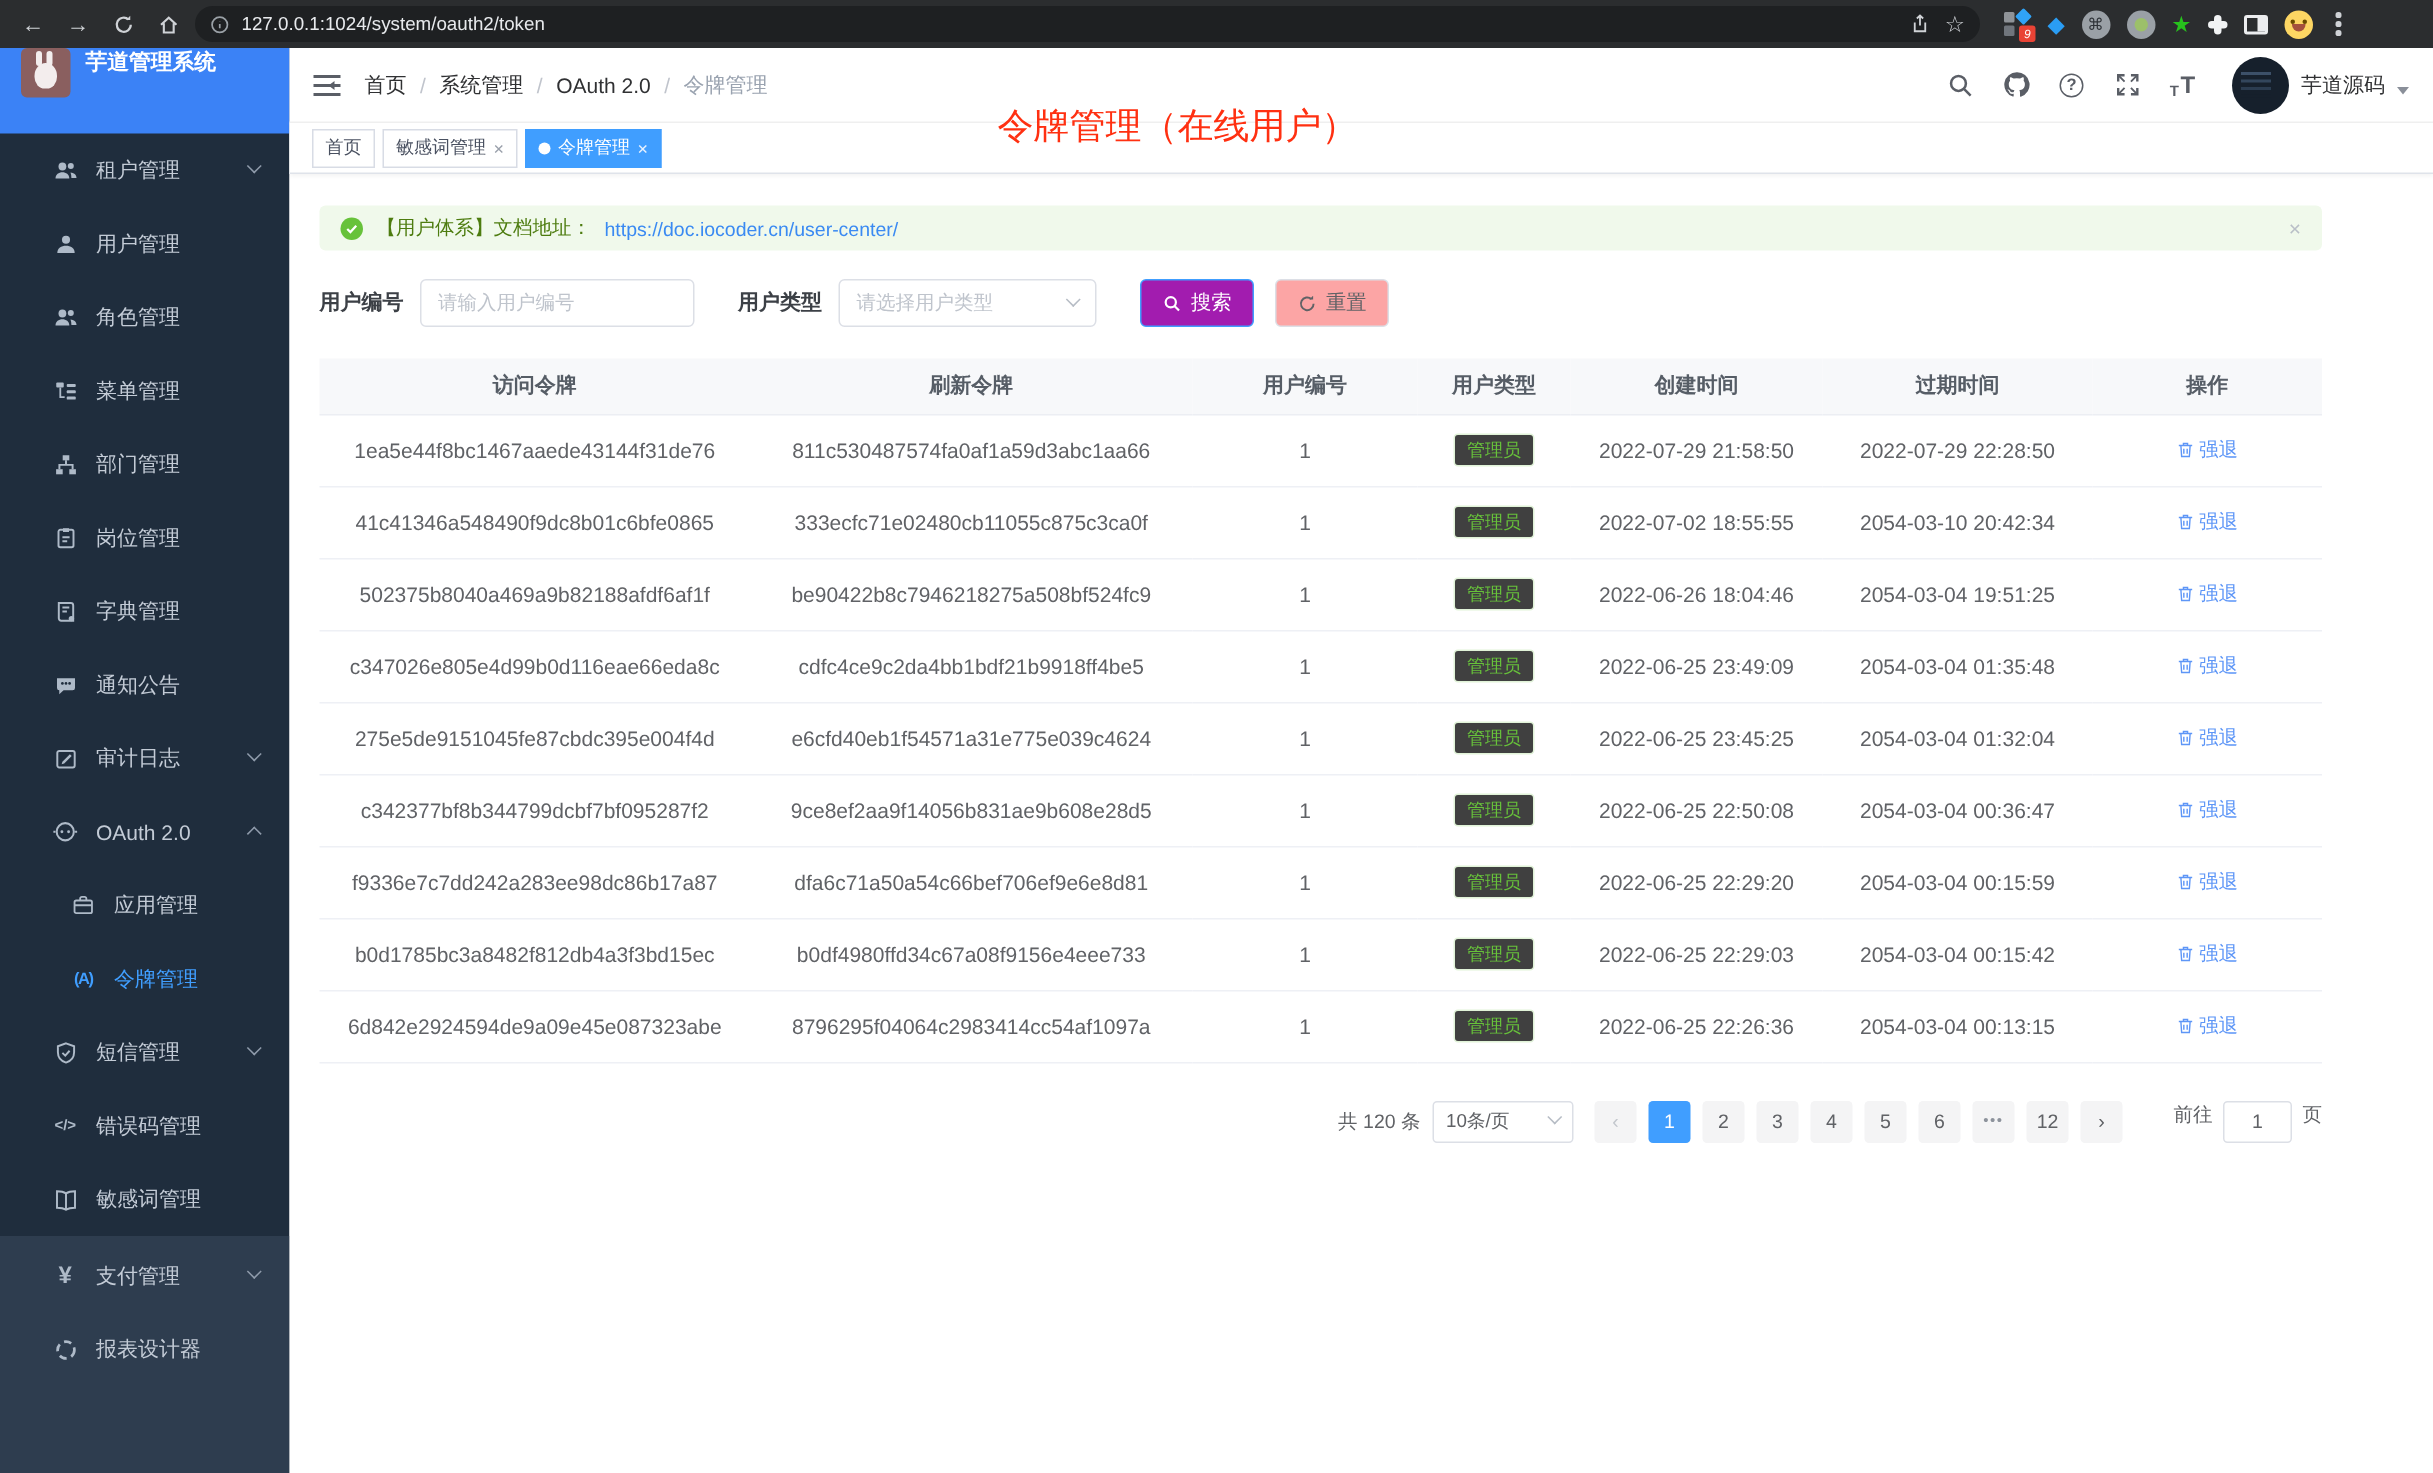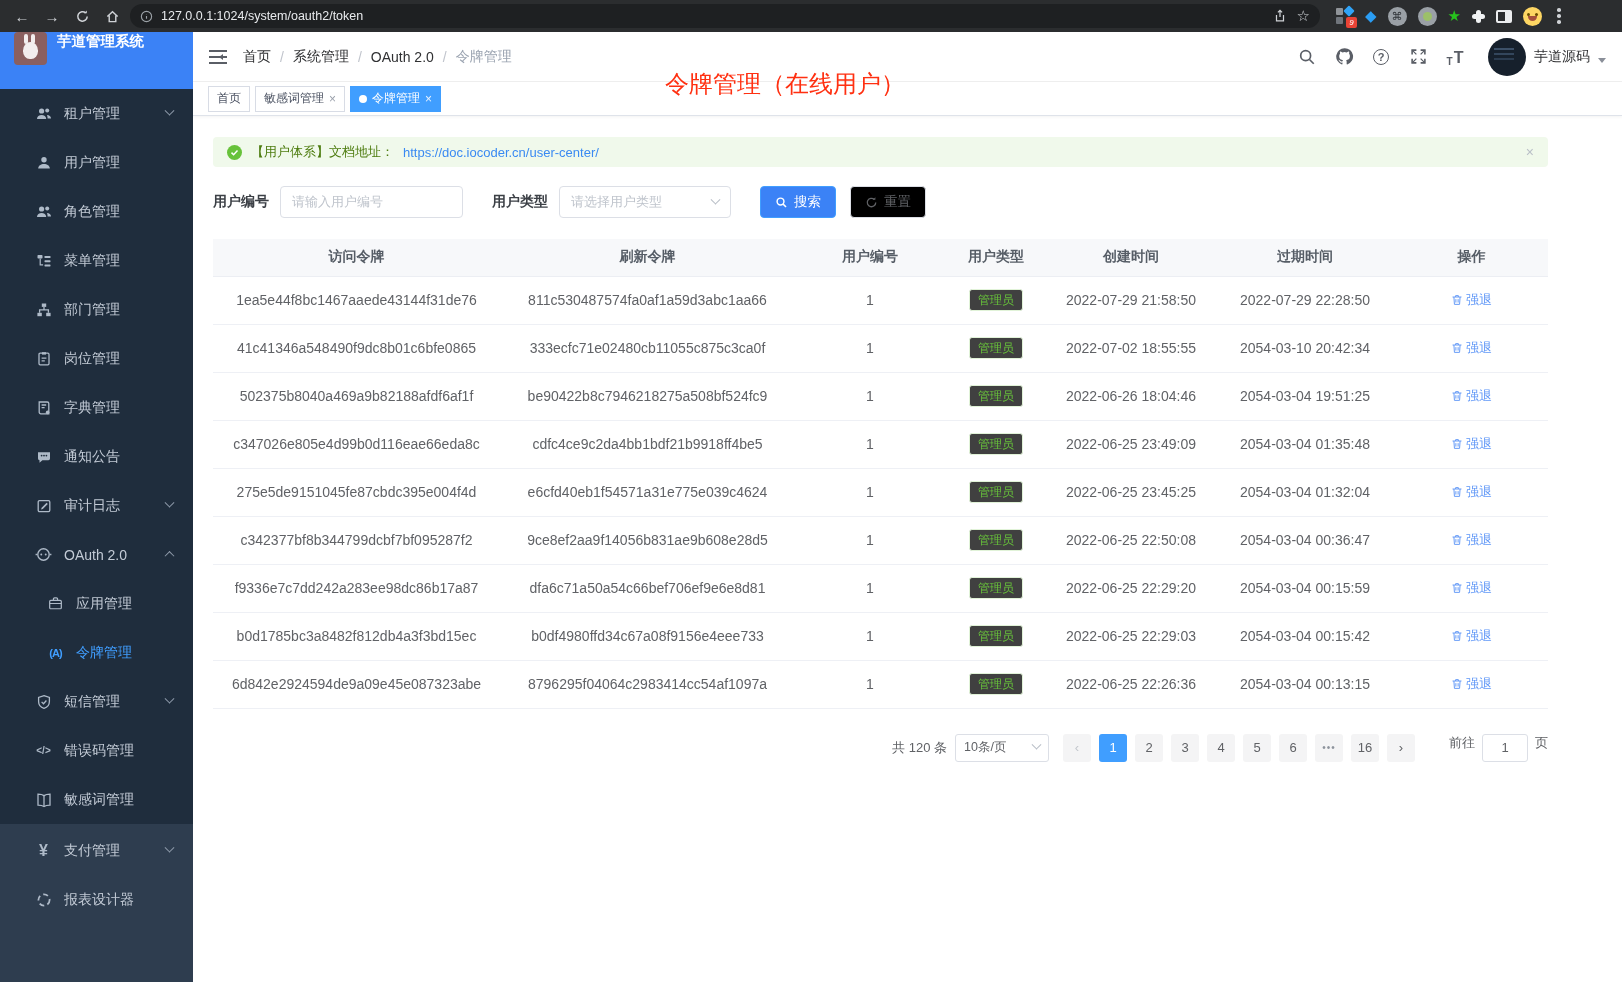"搜索" .btn-primary { background: #3b82f6 -> #a21caf }
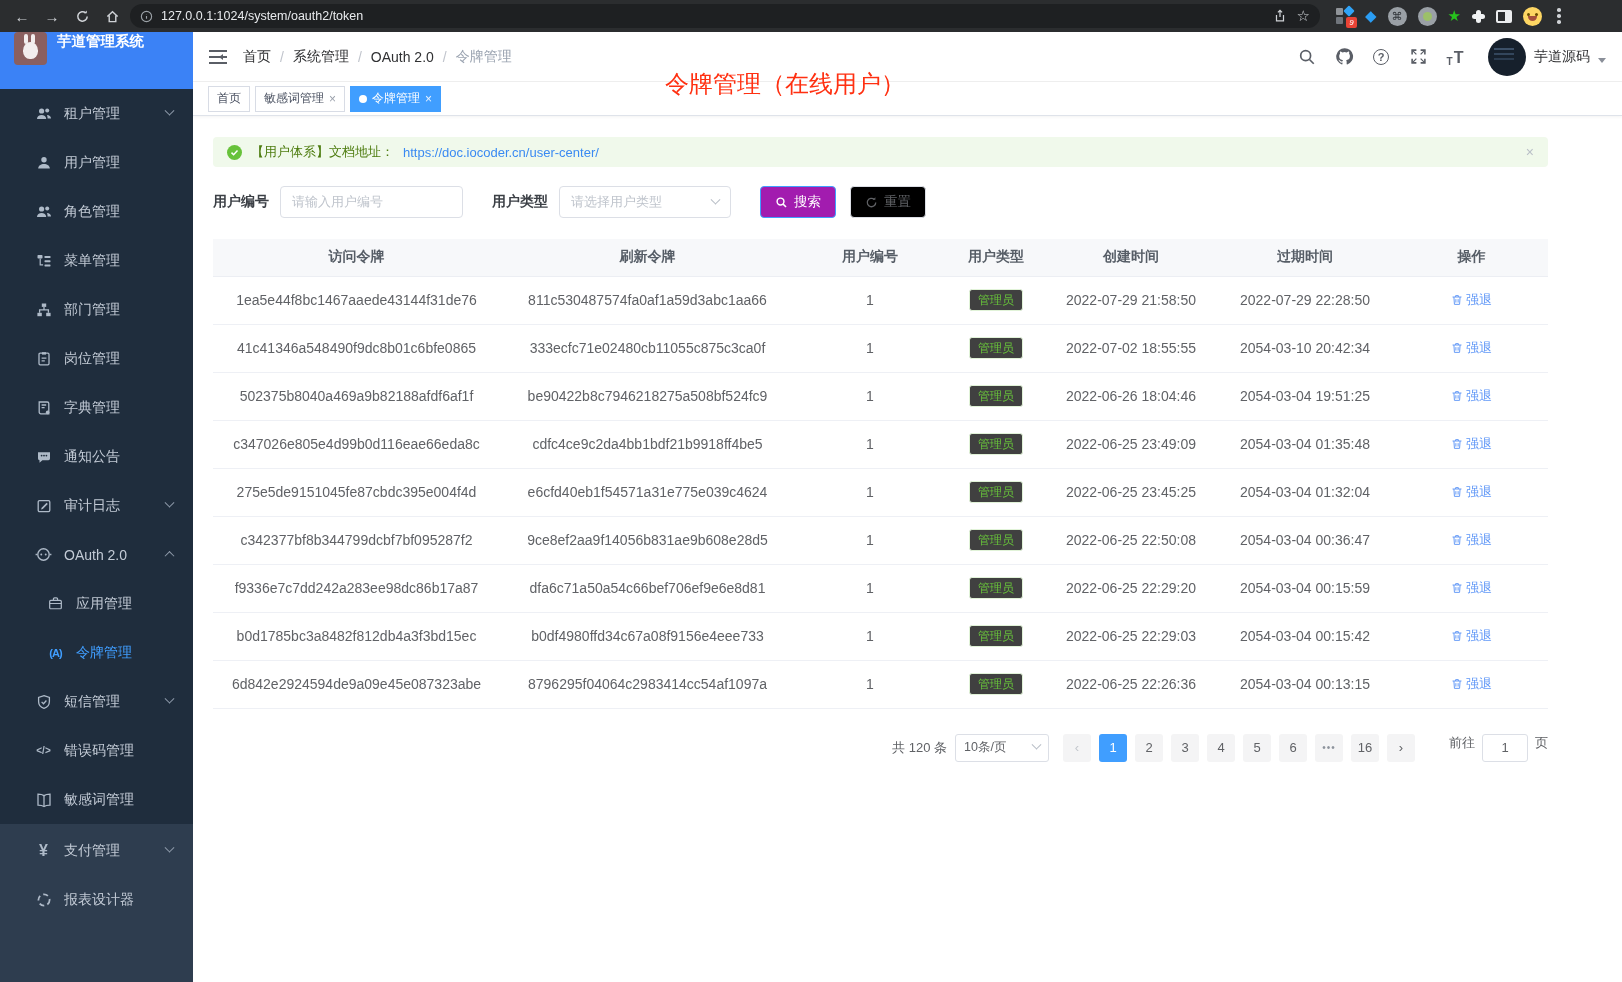"重置" .btn-plain { background: #000000 -> #fca5a5 }
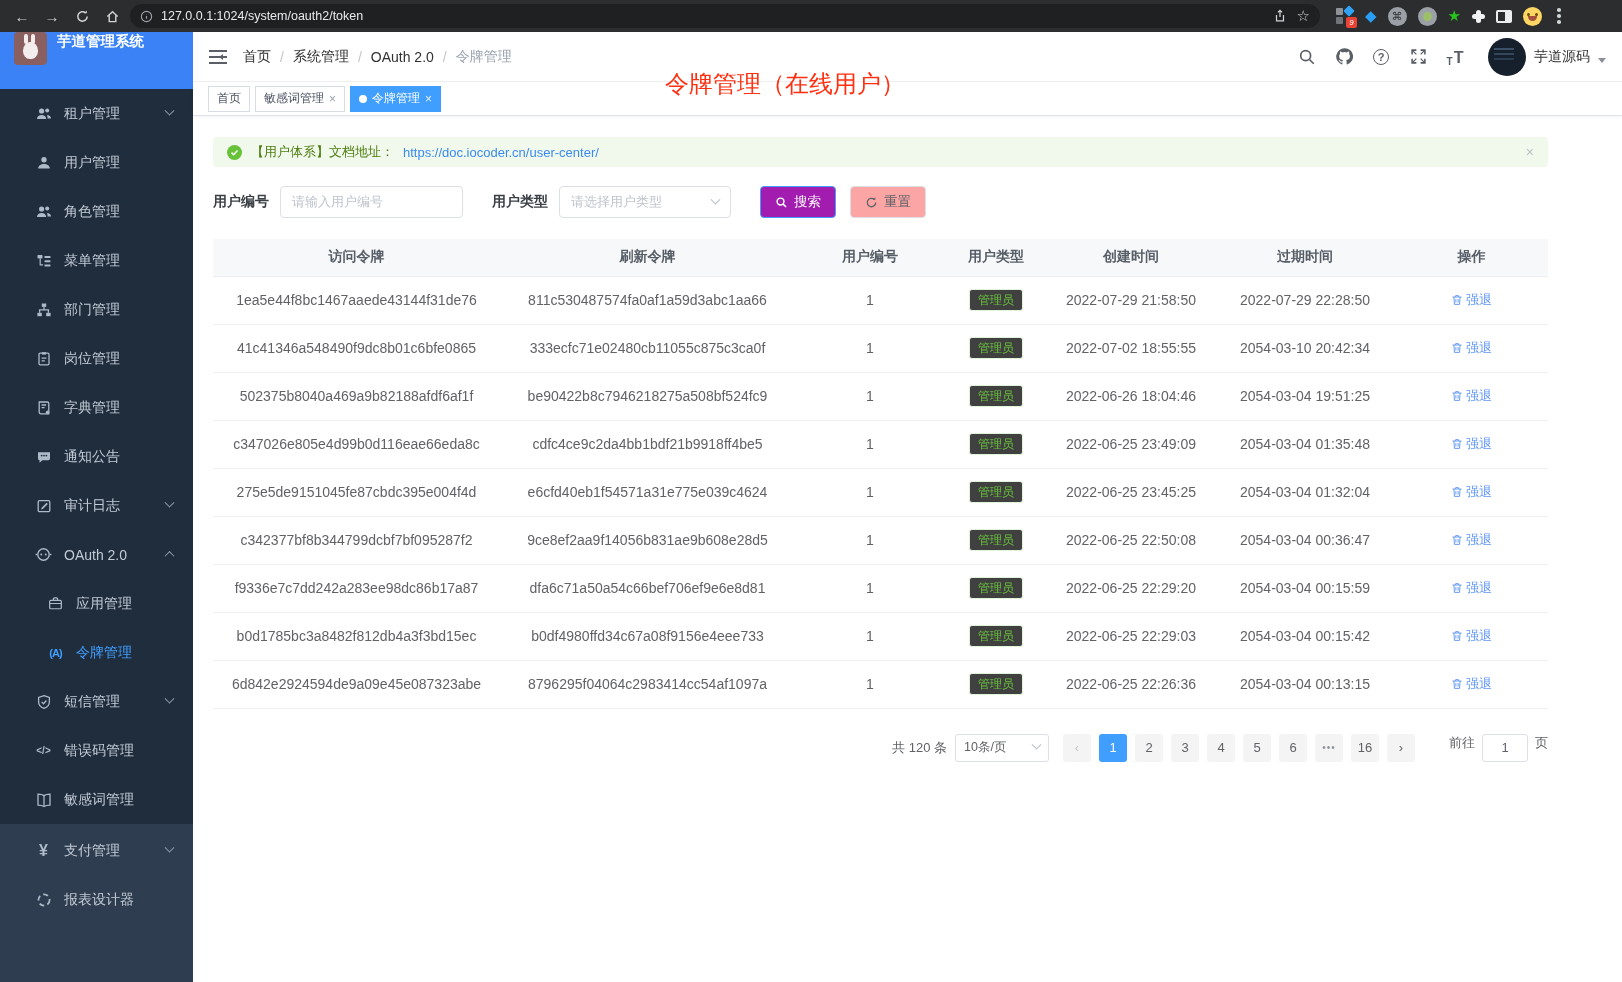"16" span.pbtn { text: 16 -> 12 }
